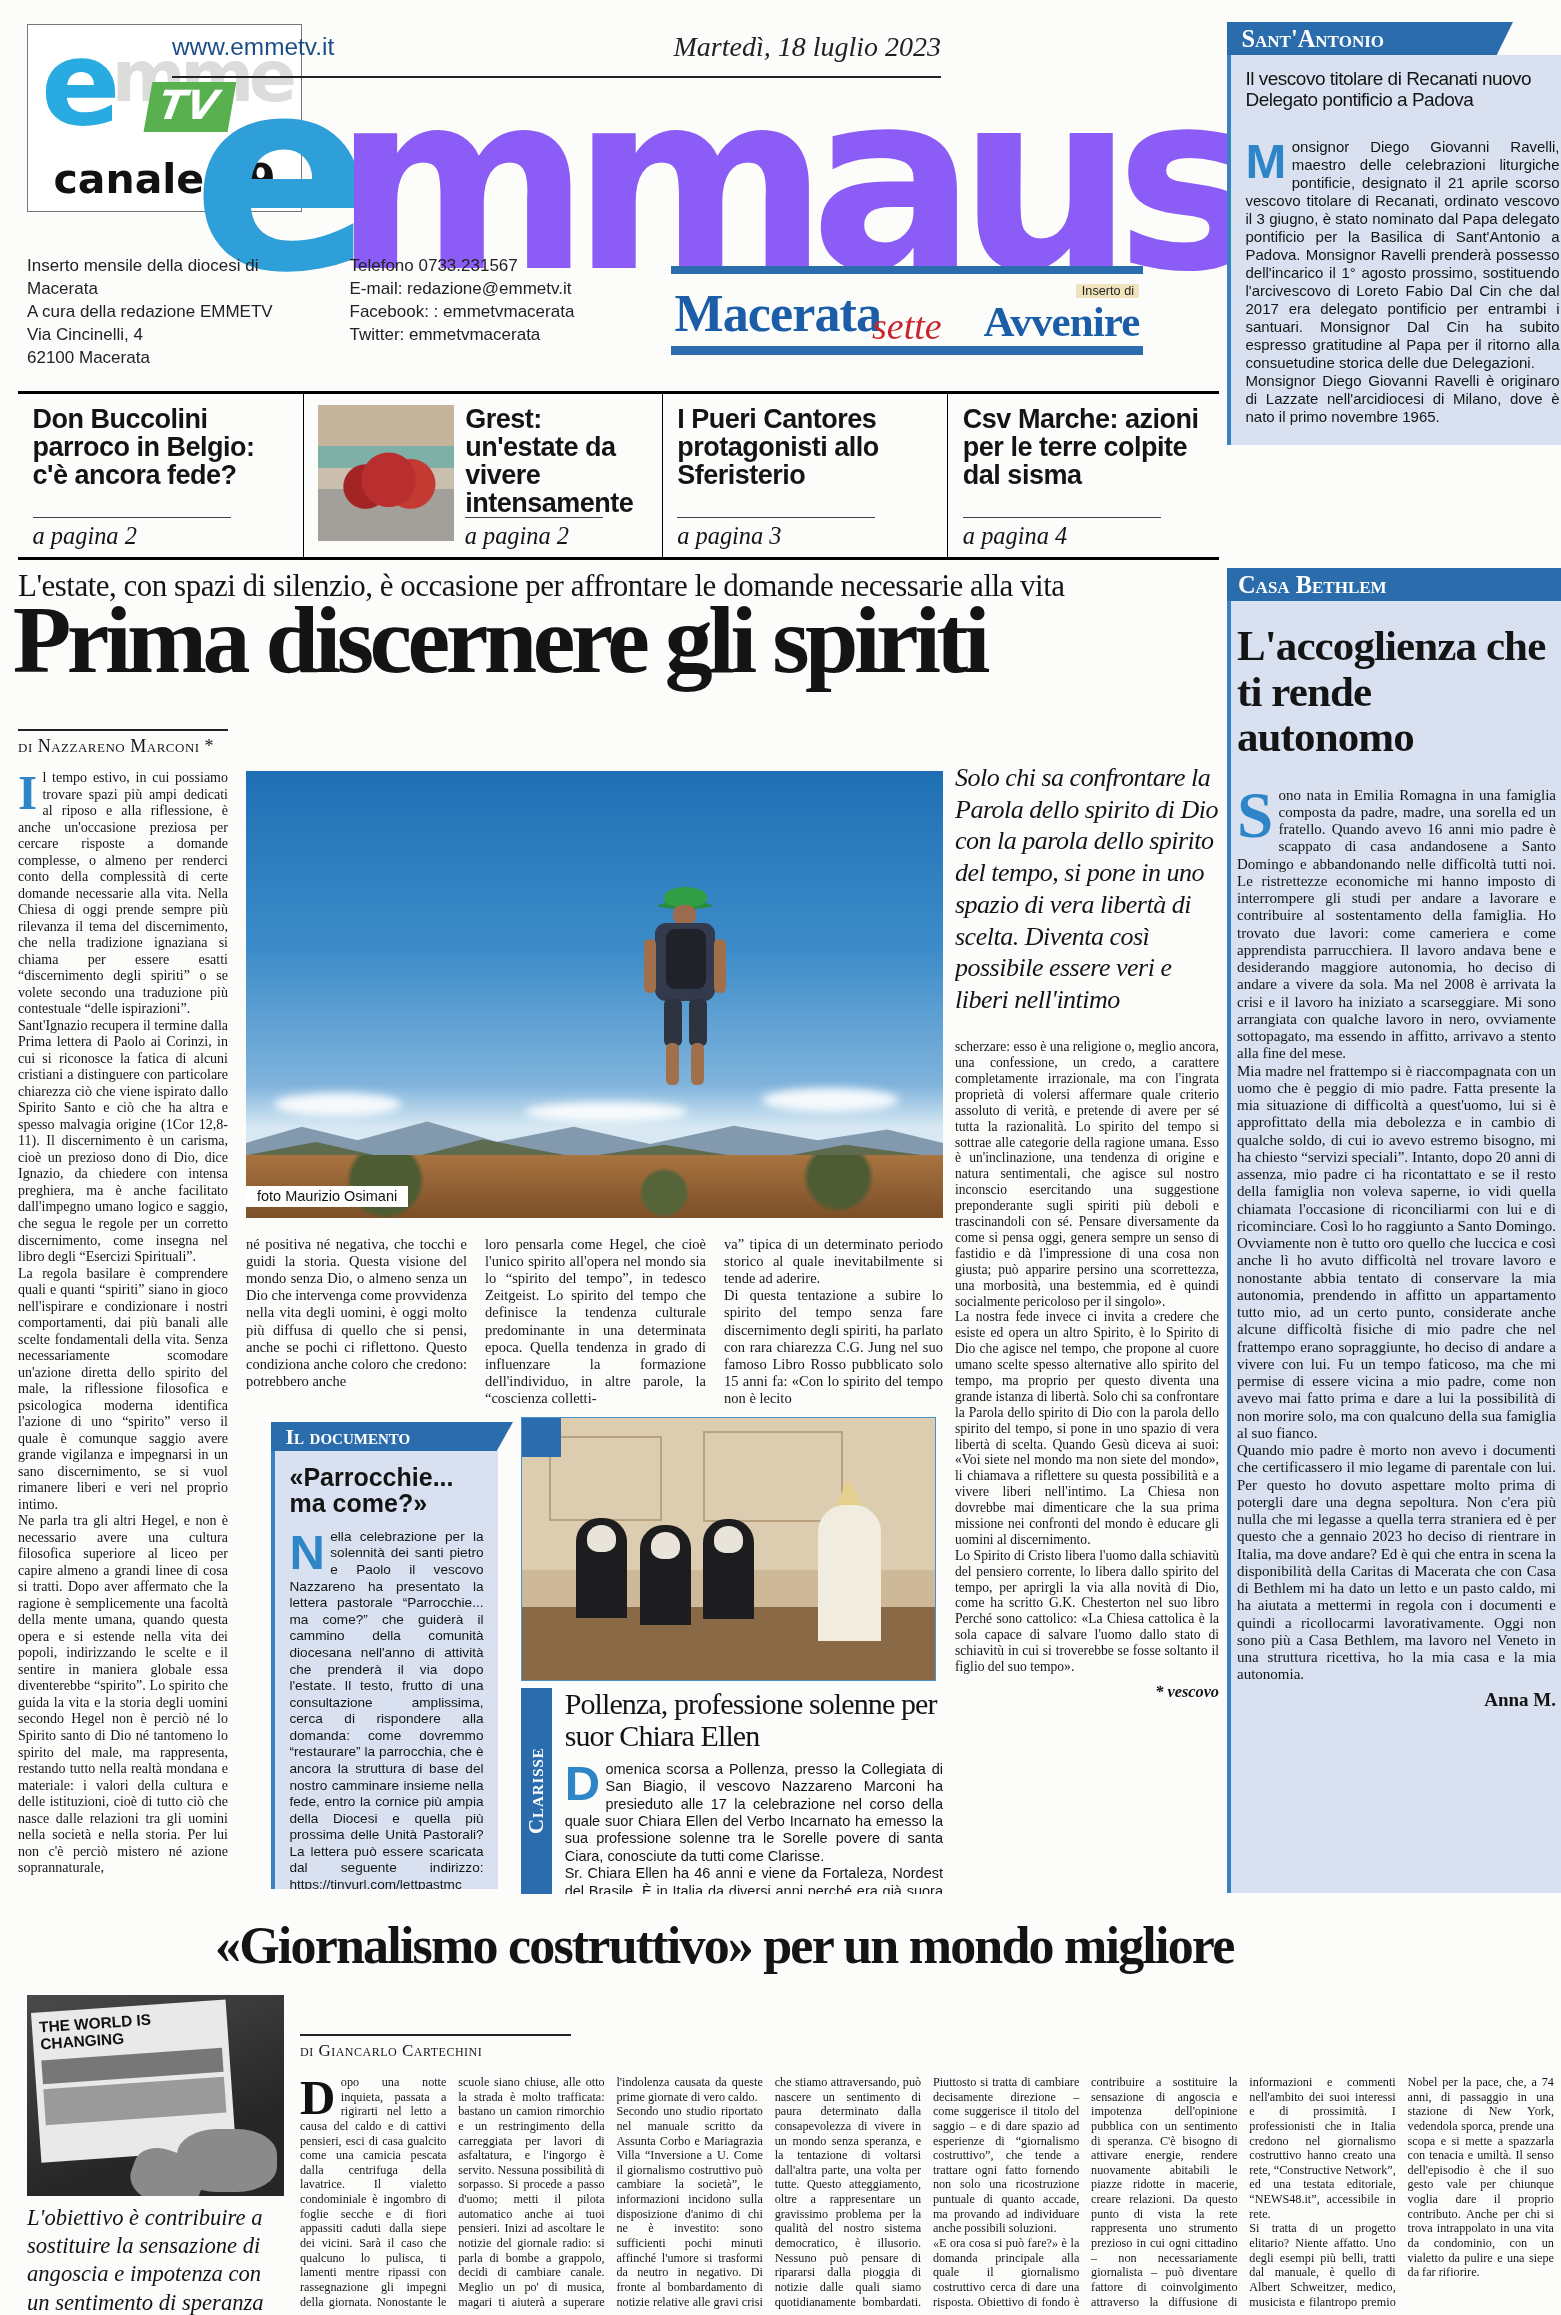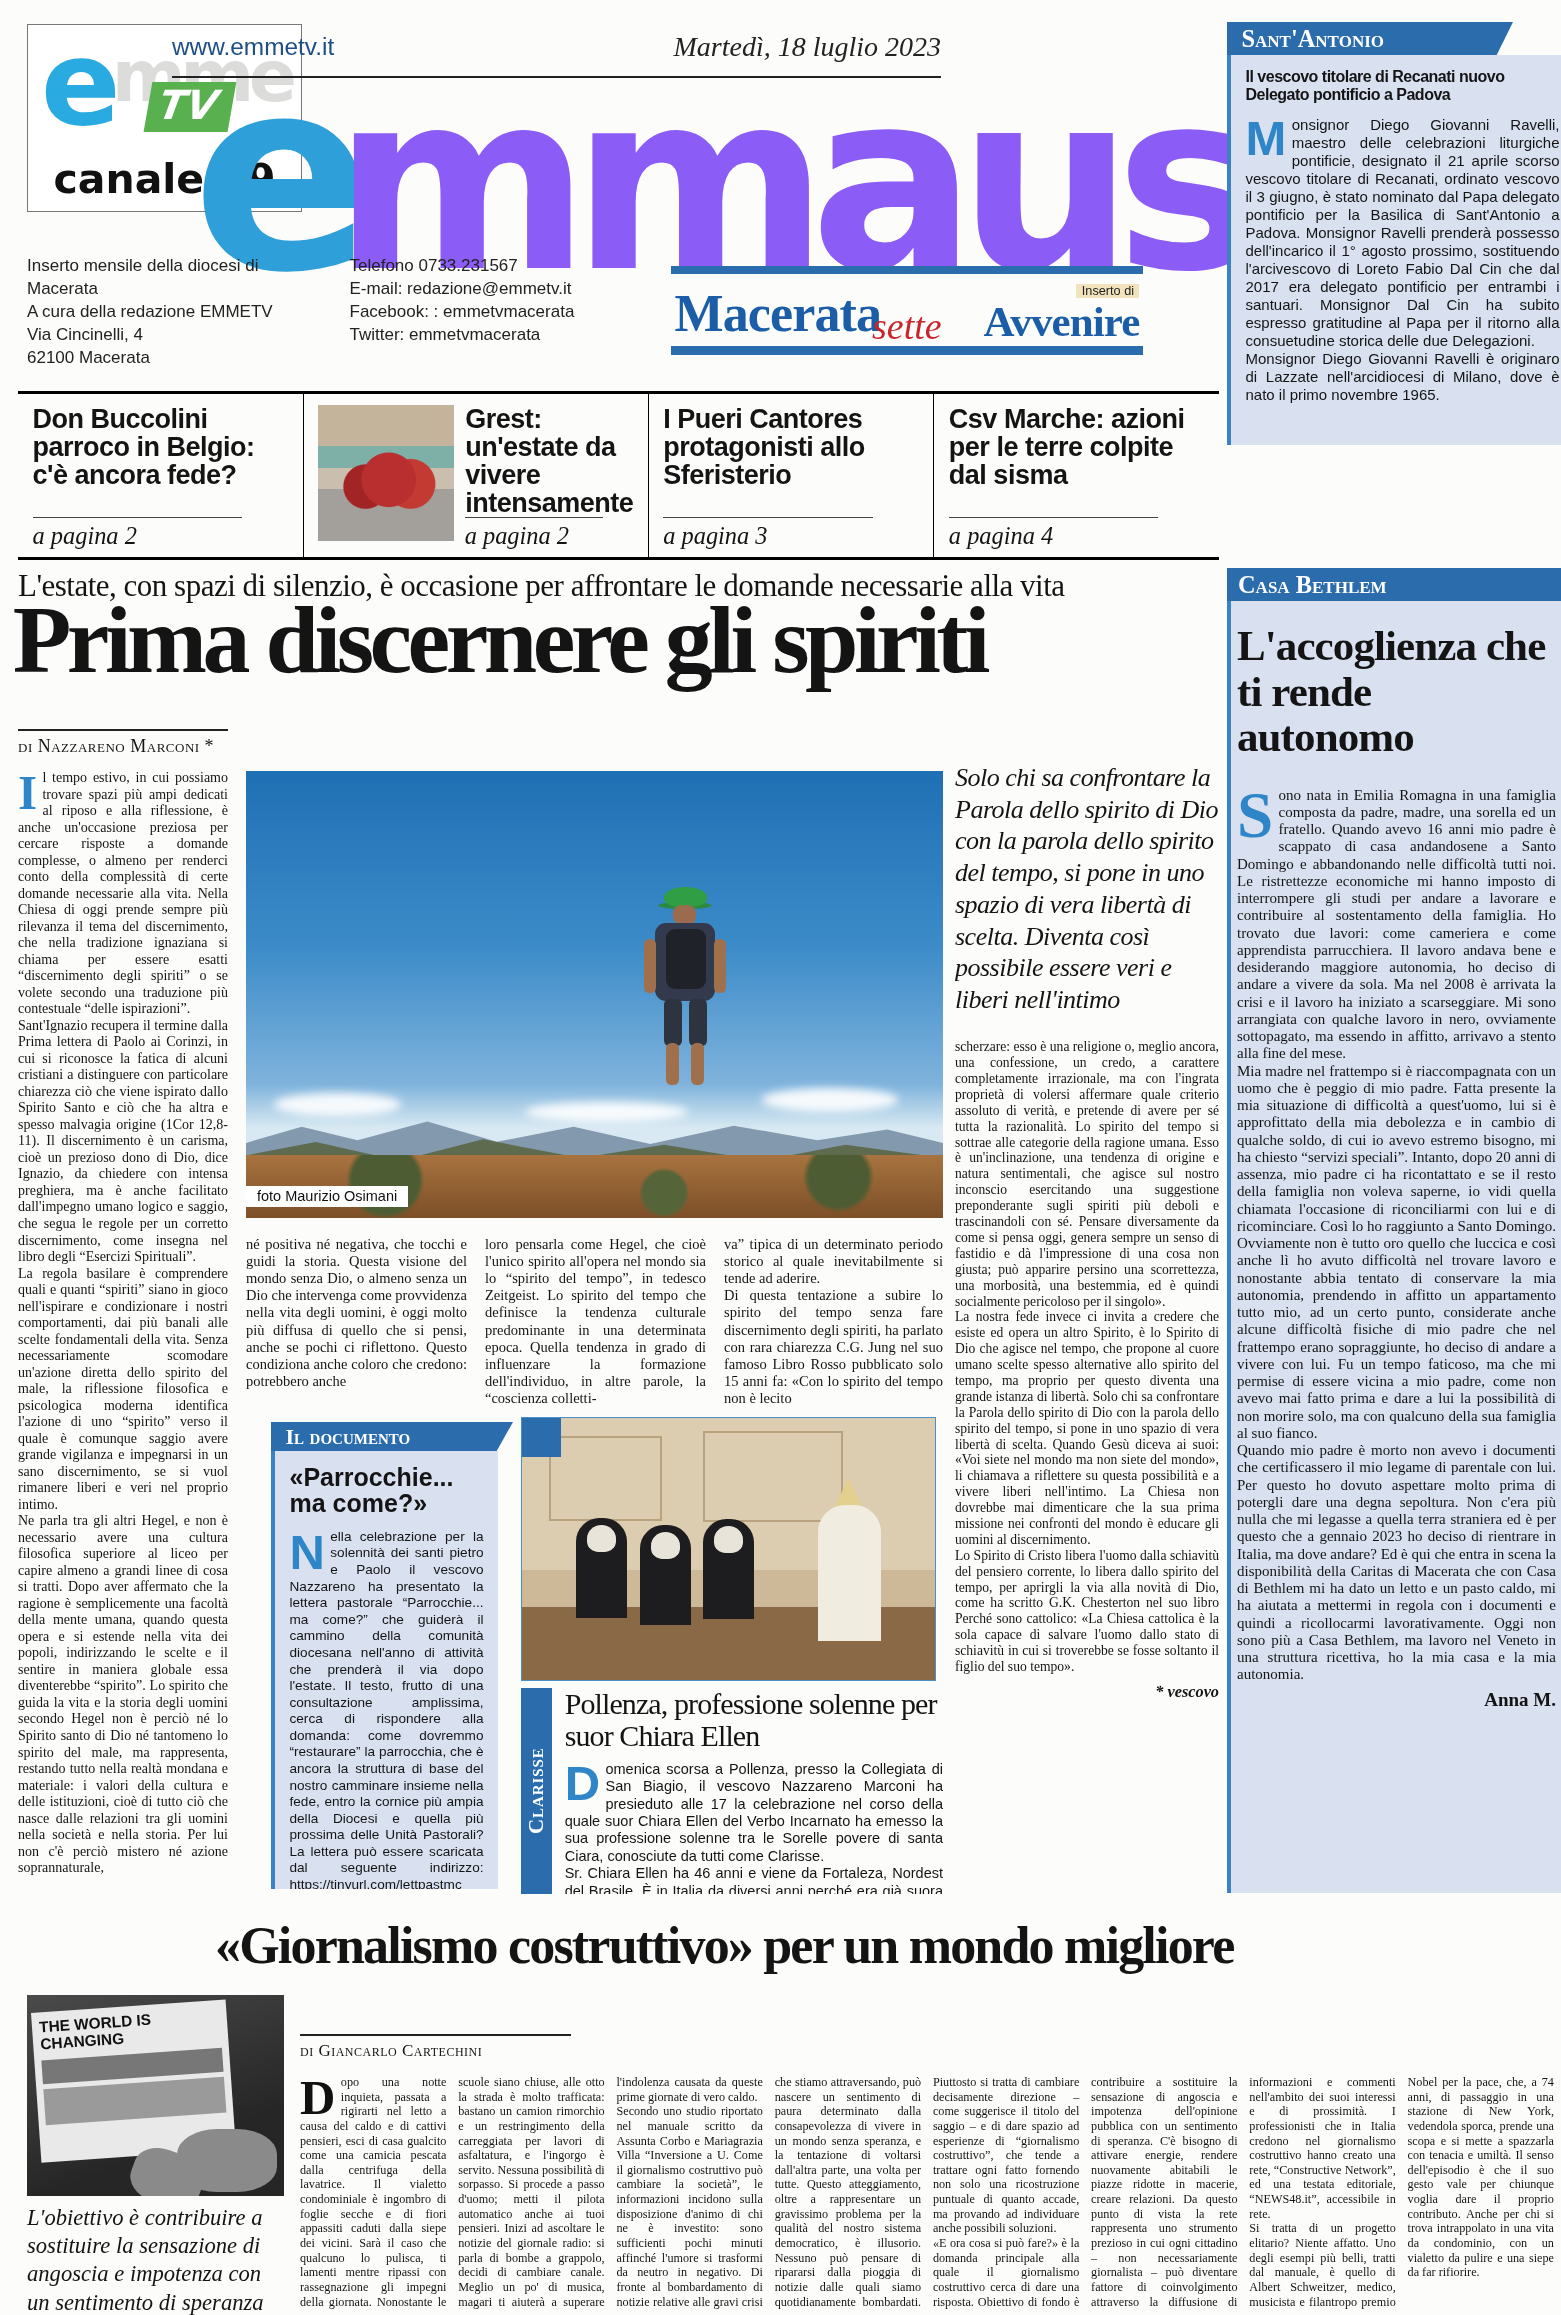"Il vescovo titolare di Recanati" #sa-title { font-size: 16px -> 19px; font-weight: bold -> normal; margin-bottom: 12px -> 28px }
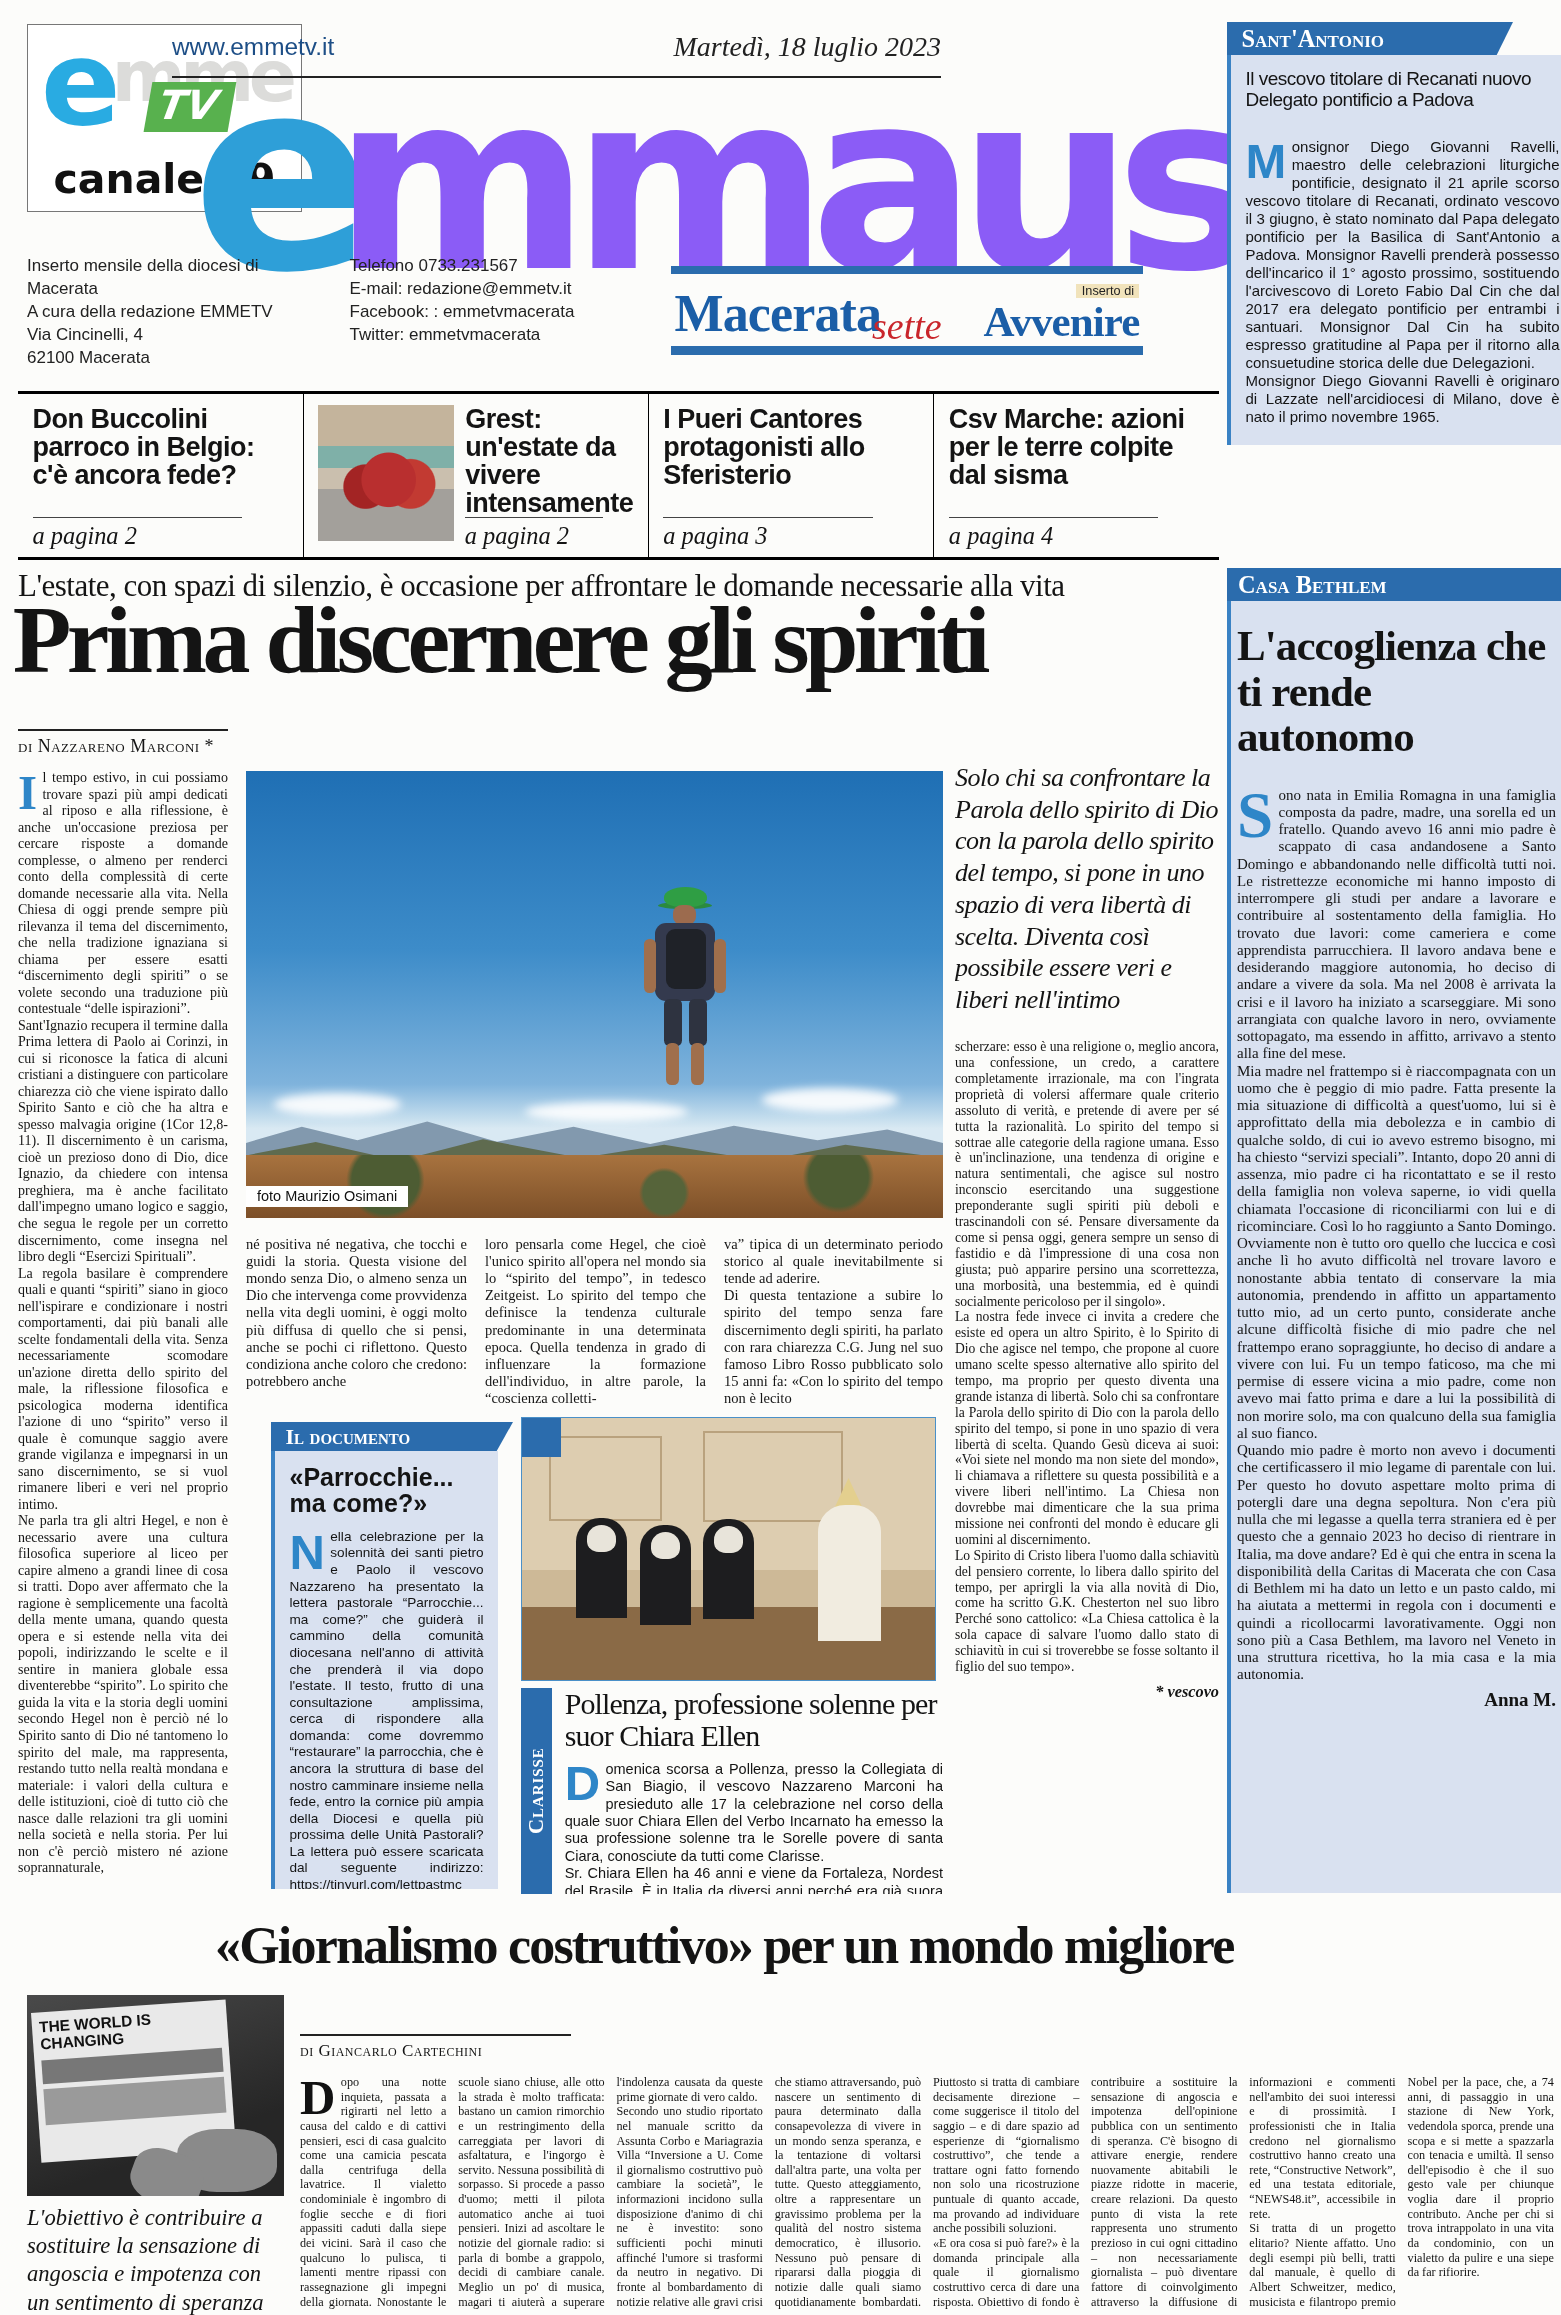"Don Buccolini parroco in Belgio:" #teasers { gap: none -> 14px }
